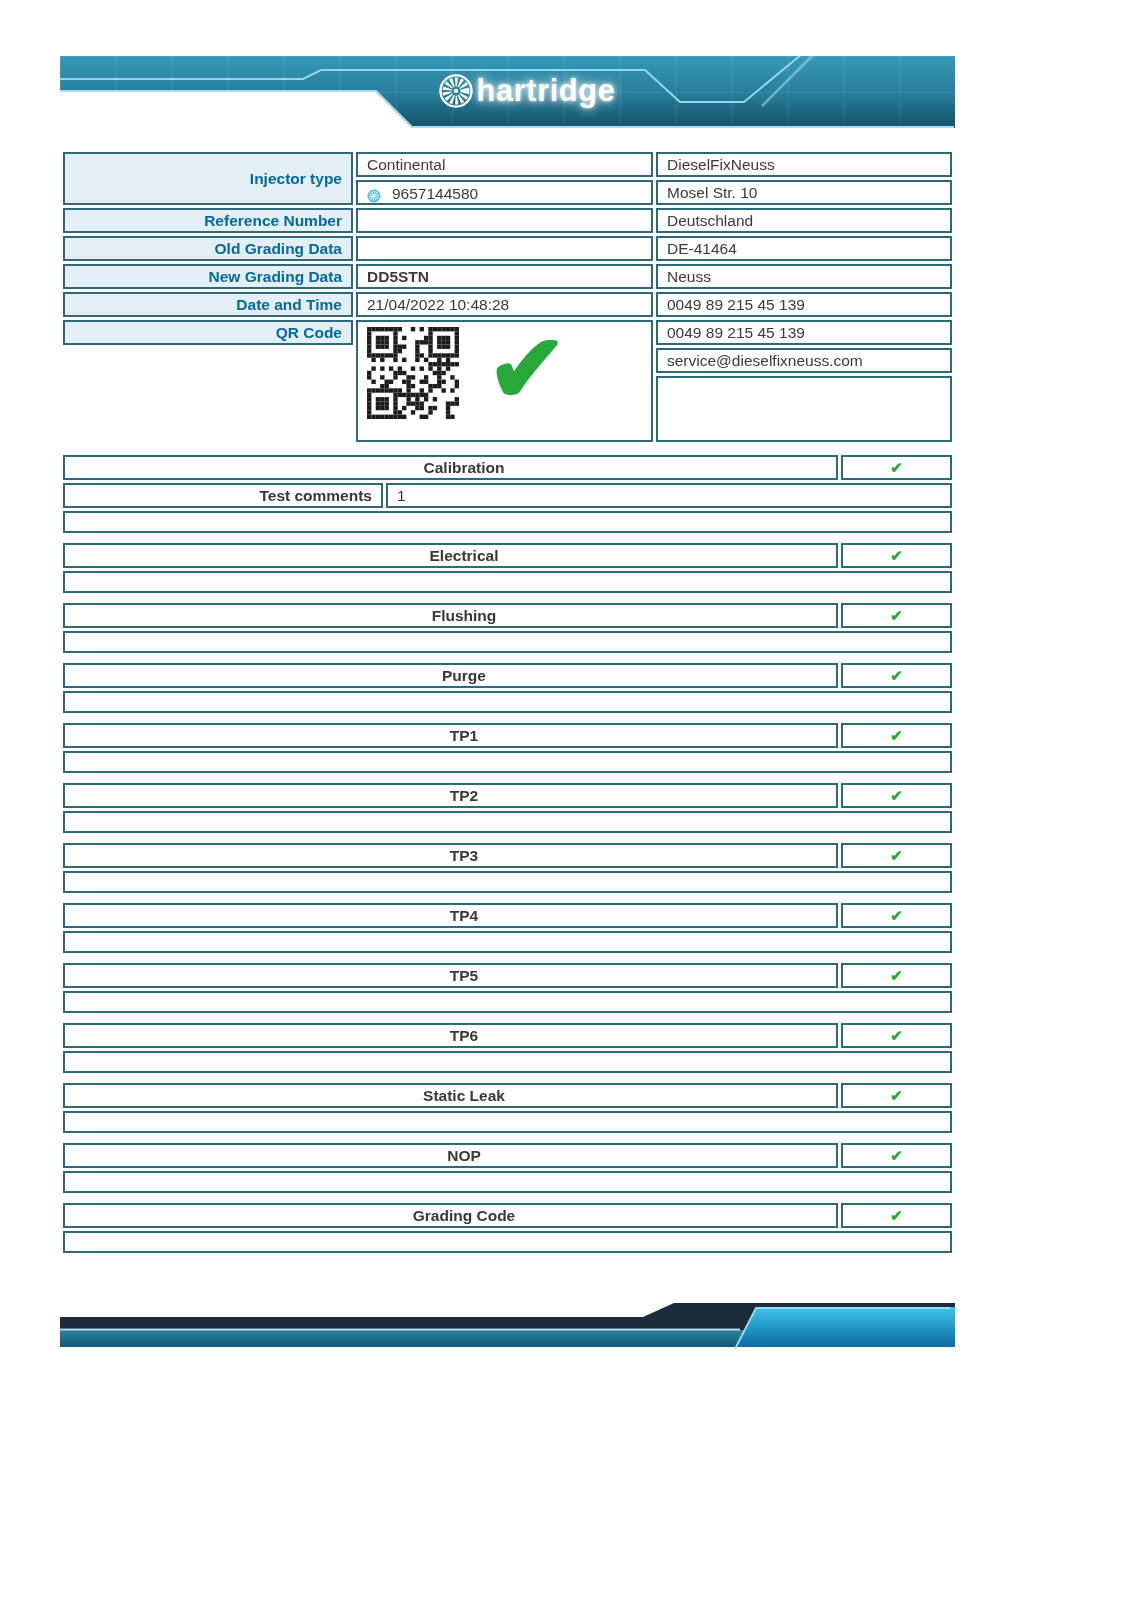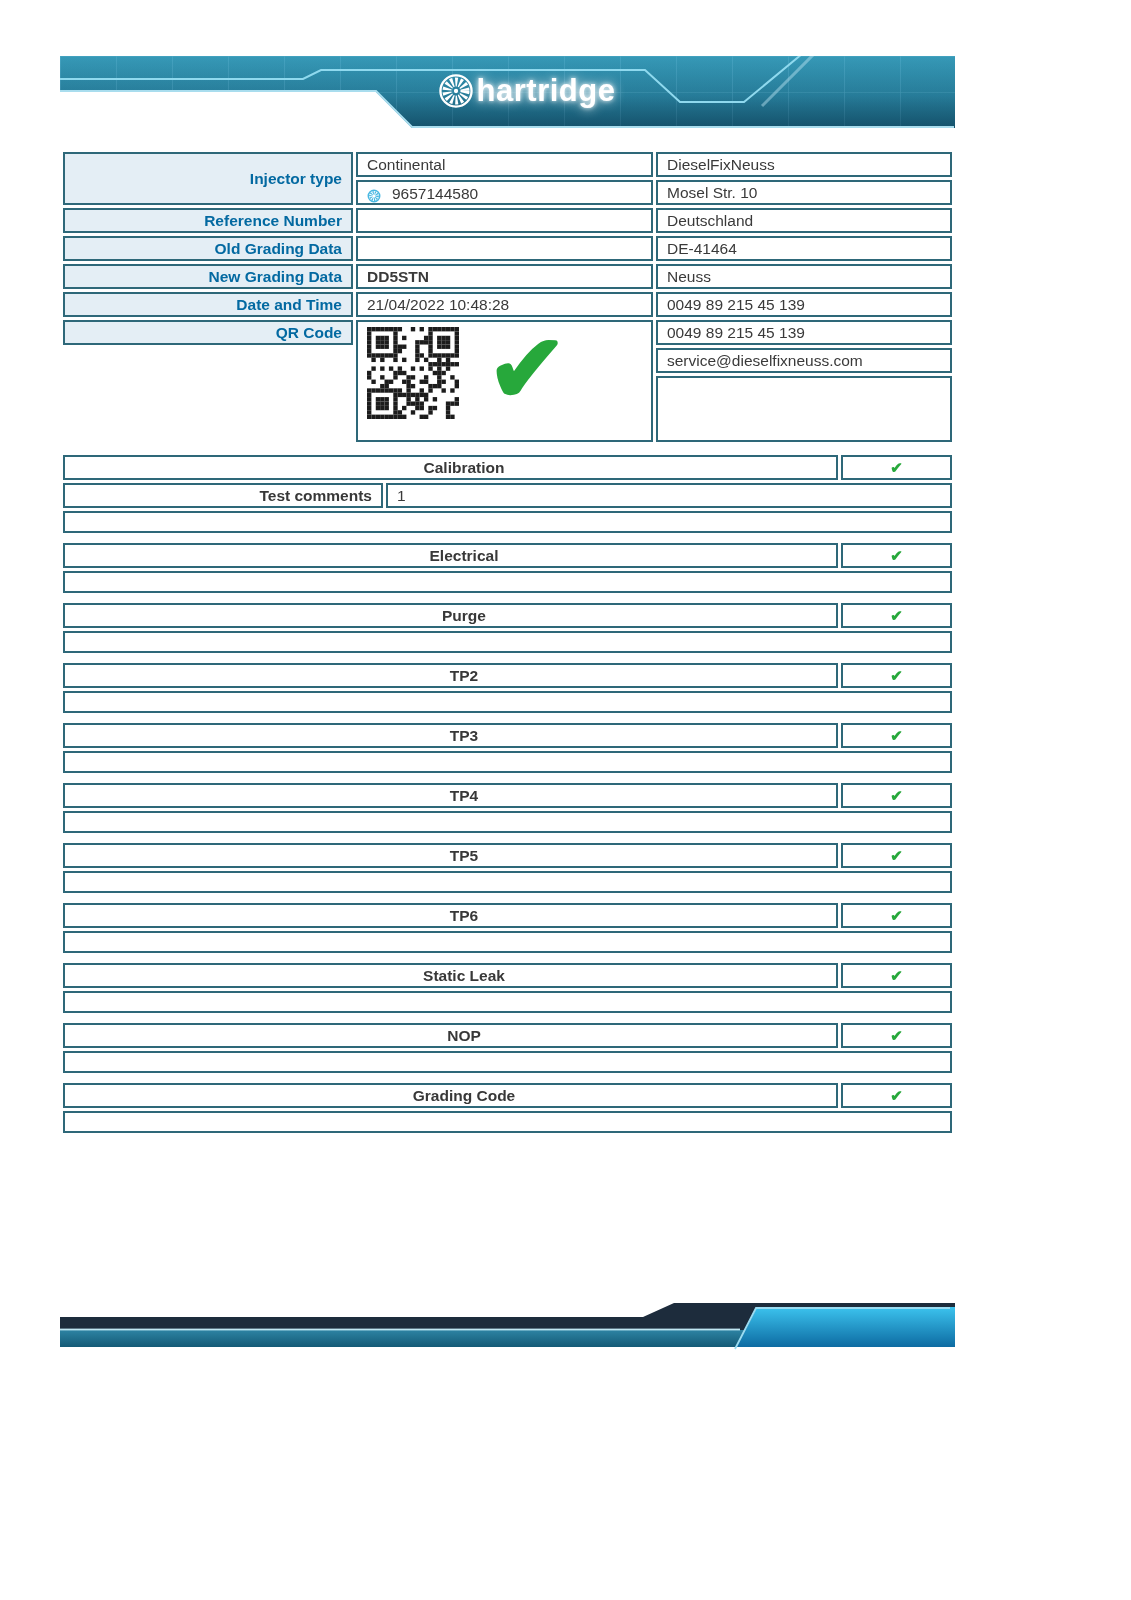"Flushing" table.section { html: none -> <table> <colgroup> <col> <col> </colgroup> <tbody> <tr> <td>Flushing</td> <td> <span>✔</span> </td> </tr> <tr> <td></td> </tr> </tbody> </table> }
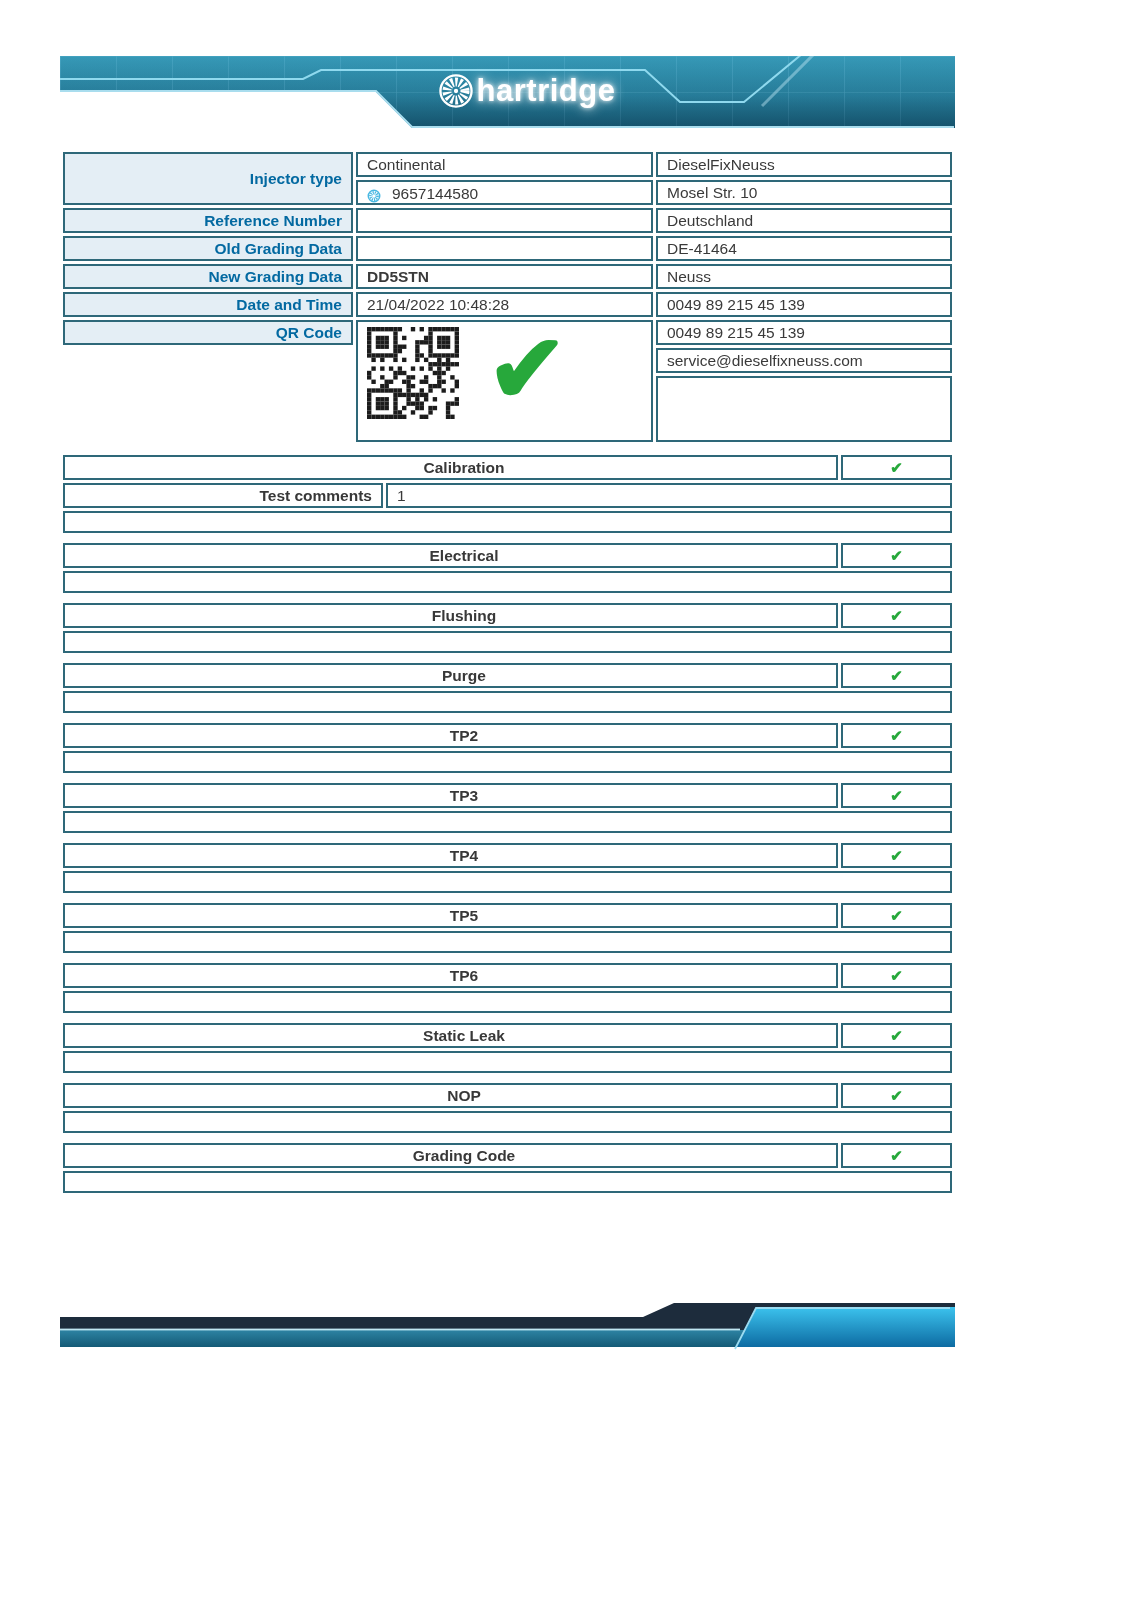"TP1" table.section { html: none -> <table> <colgroup> <col> <col> </colgroup> <tbody> <tr> <td>TP1</td> <td> <span>✔</span> </td> </tr> <tr> <td></td> </tr> </tbody> </table> }
